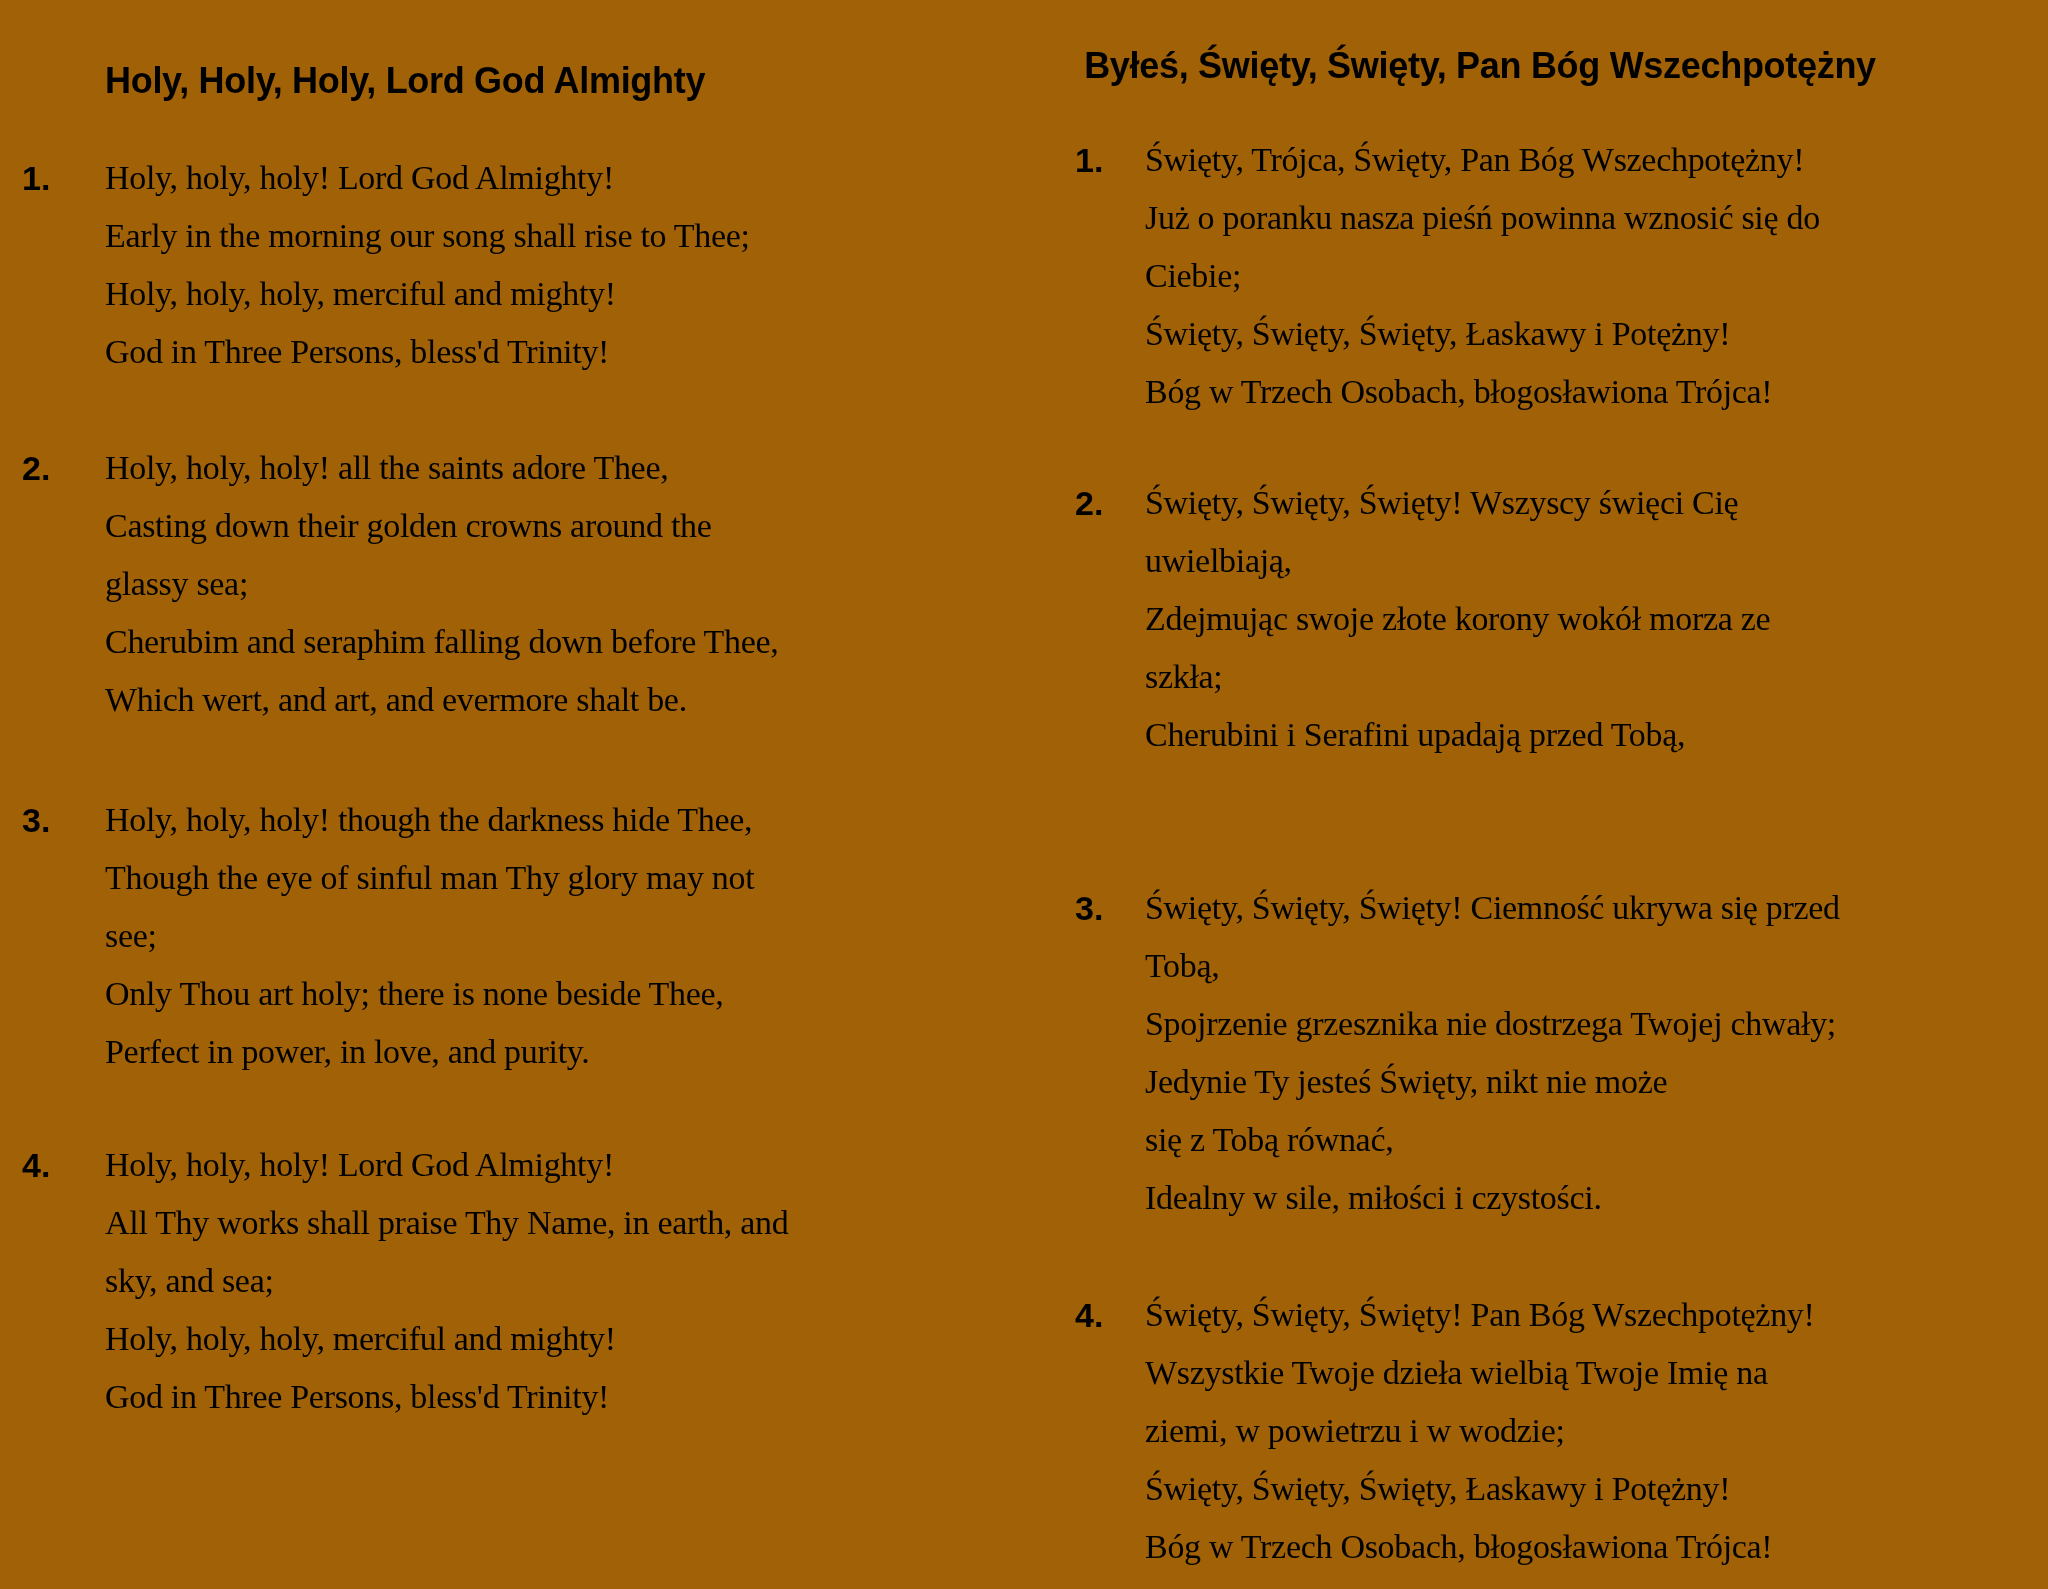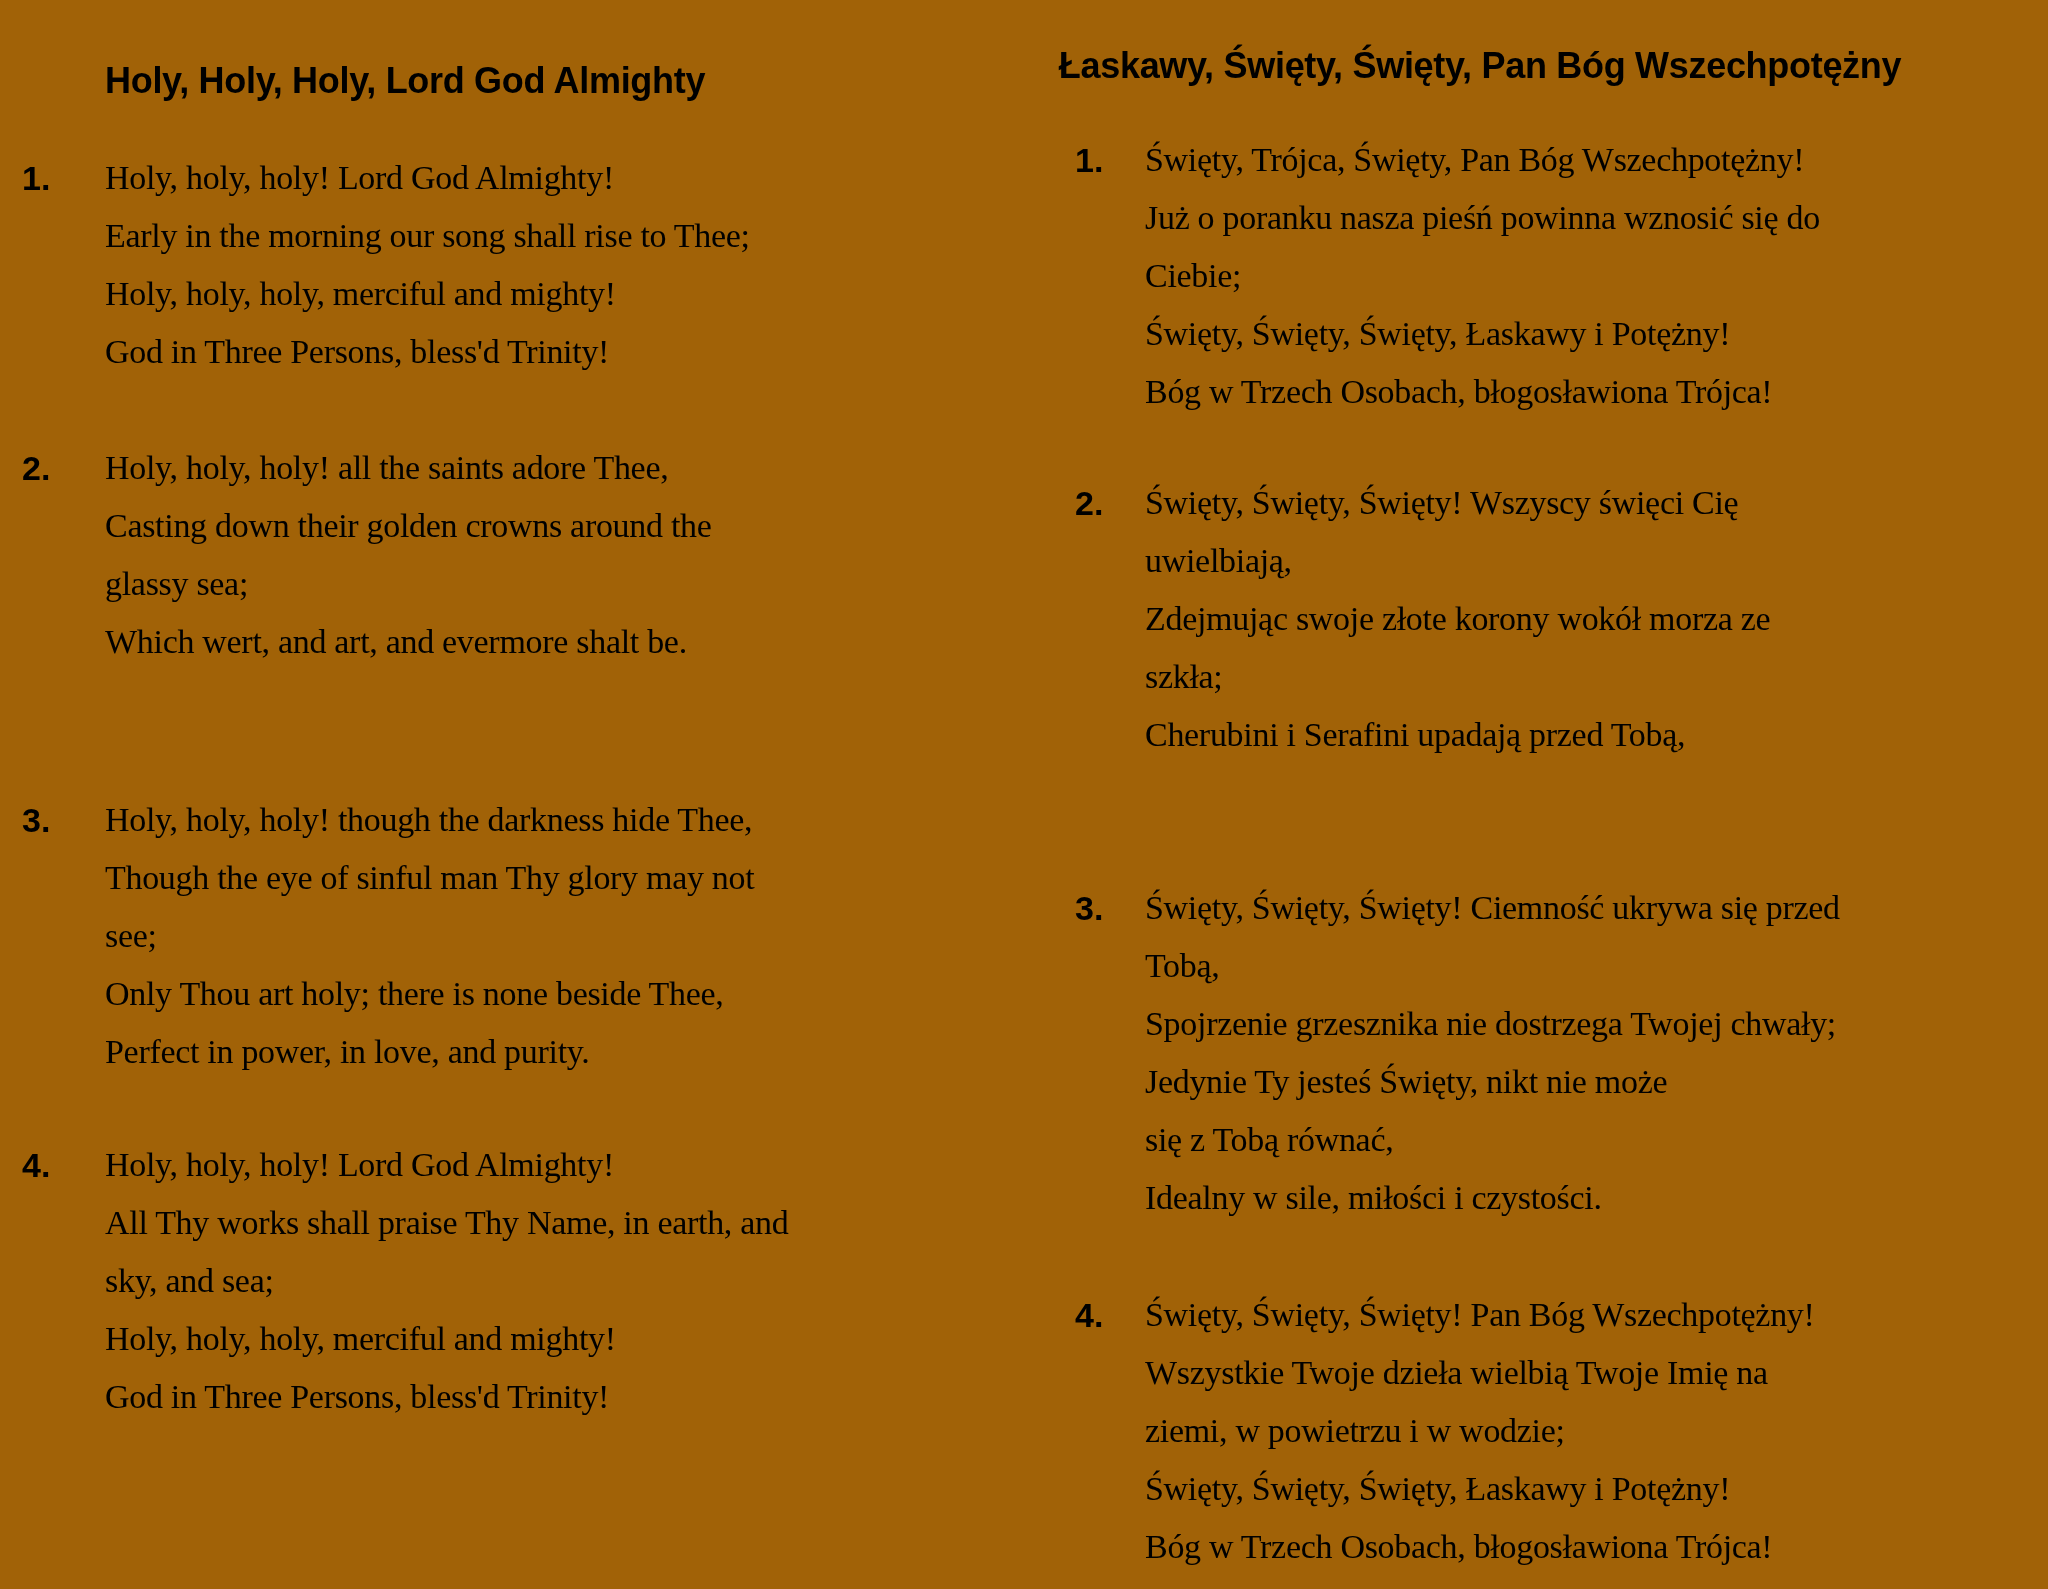"Łaskawy, Święty, Święty, Pan Bóg" h1.col-title { text: Łaskawy -> Byłeś }
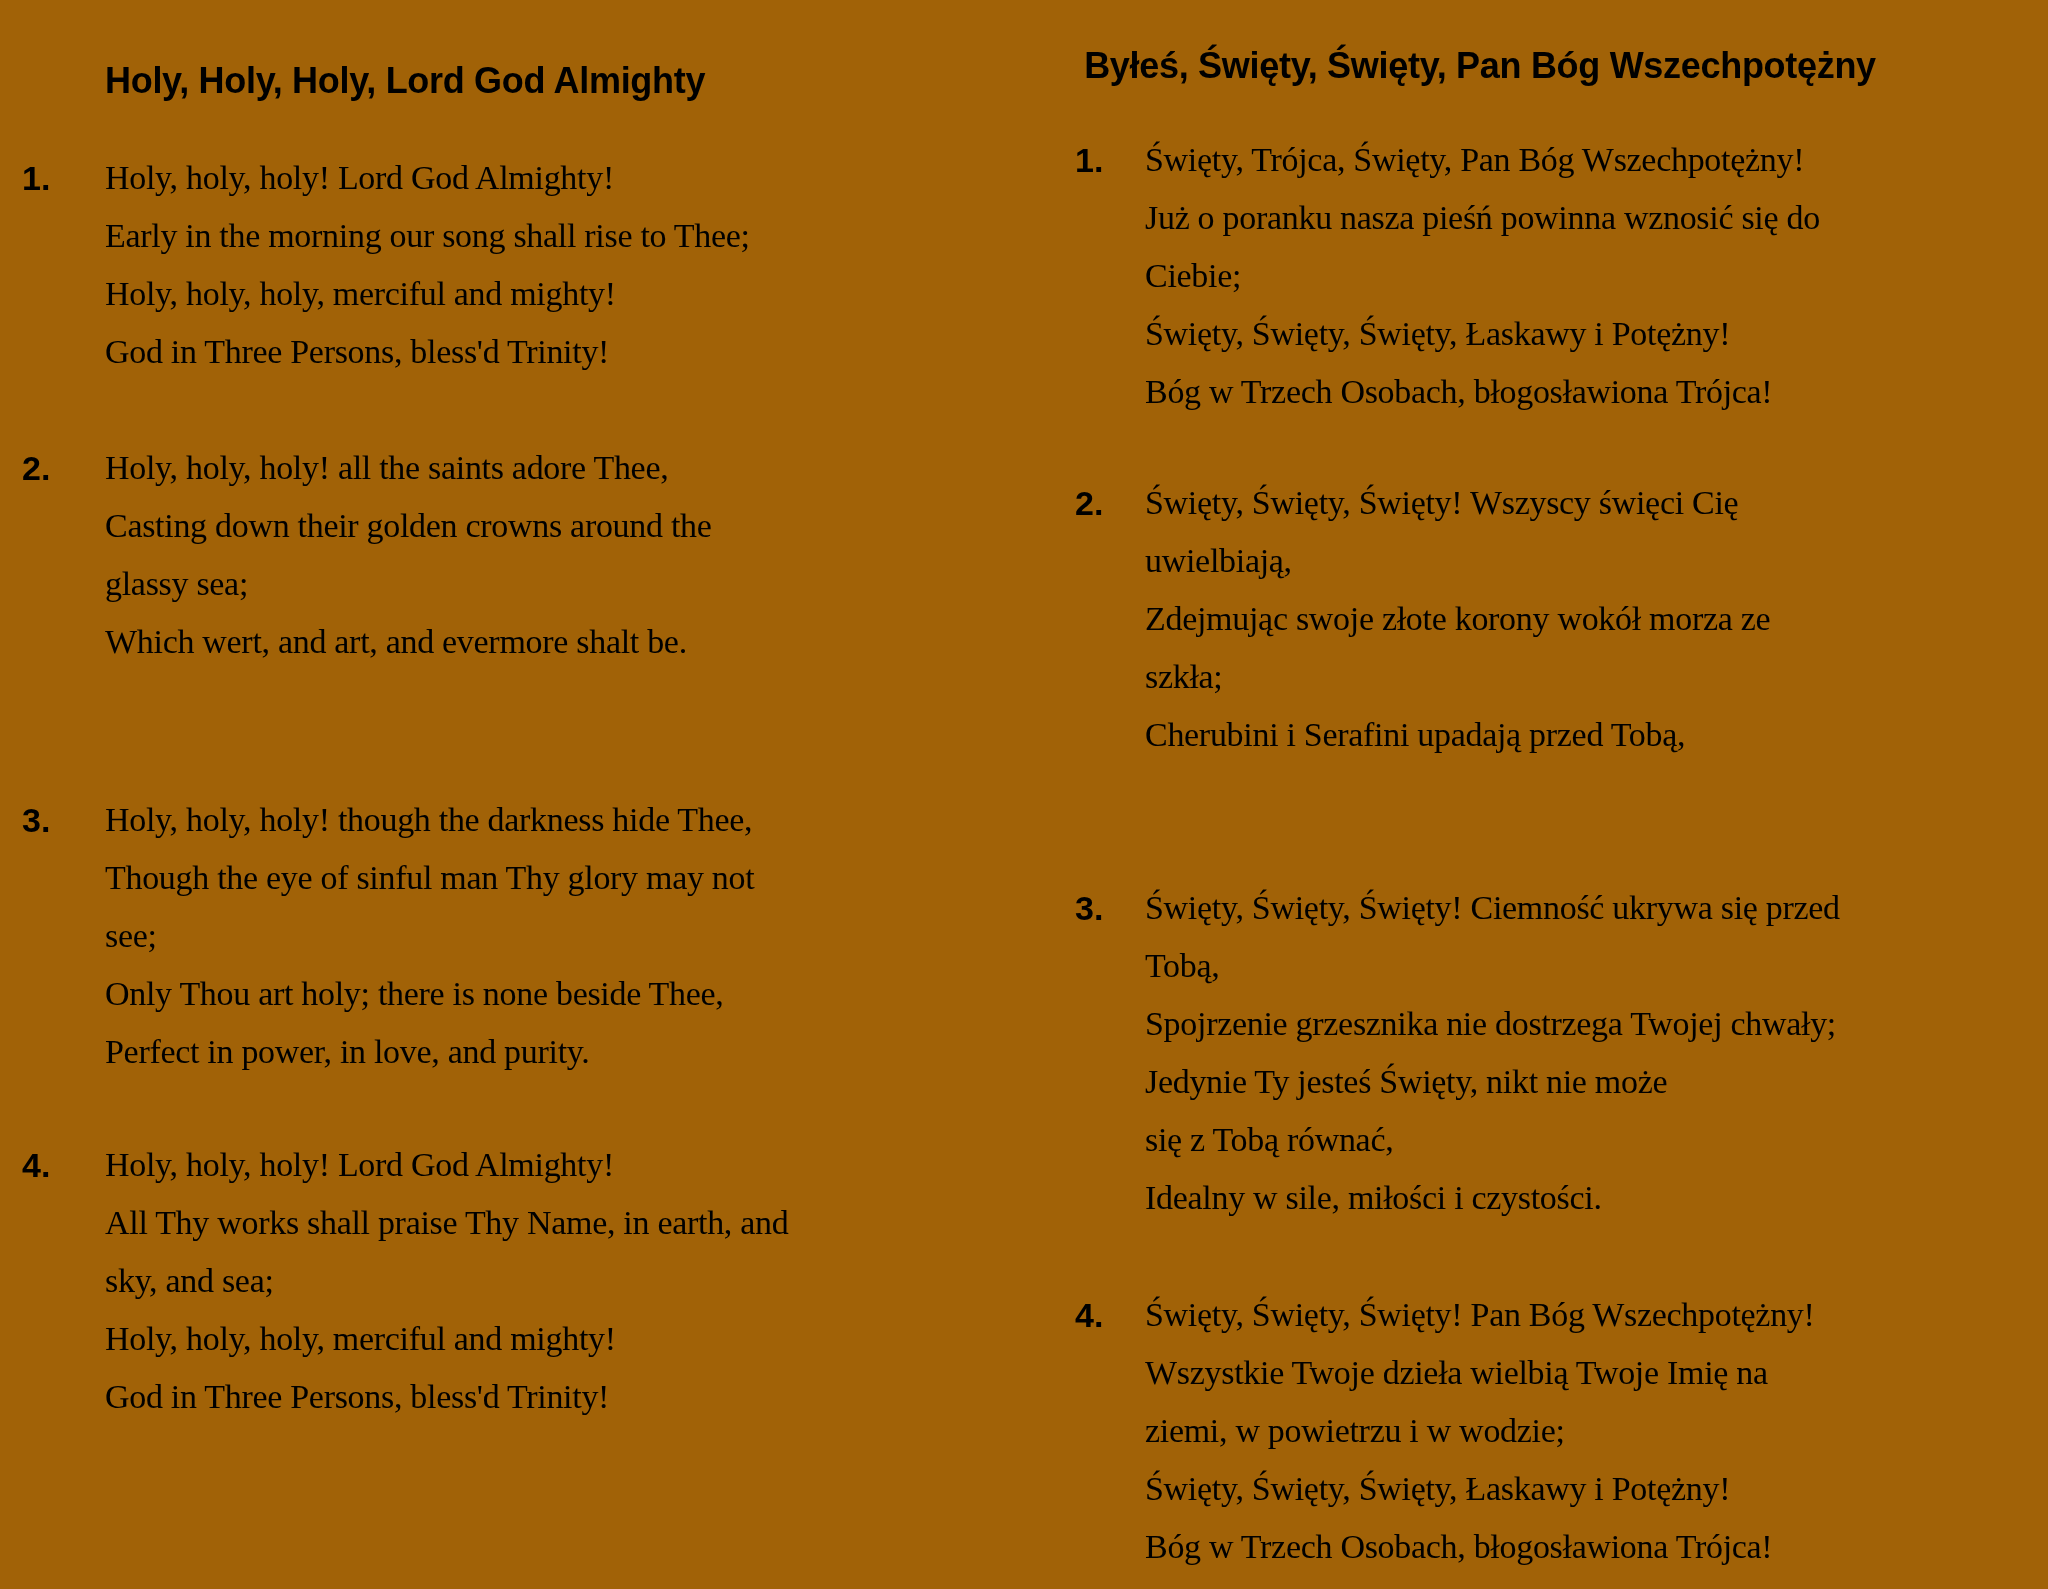"Cherubim and seraphim falling down" div.verse-line { html: none -> <div>Cherubim and seraphim falling down before Thee,</div> }
